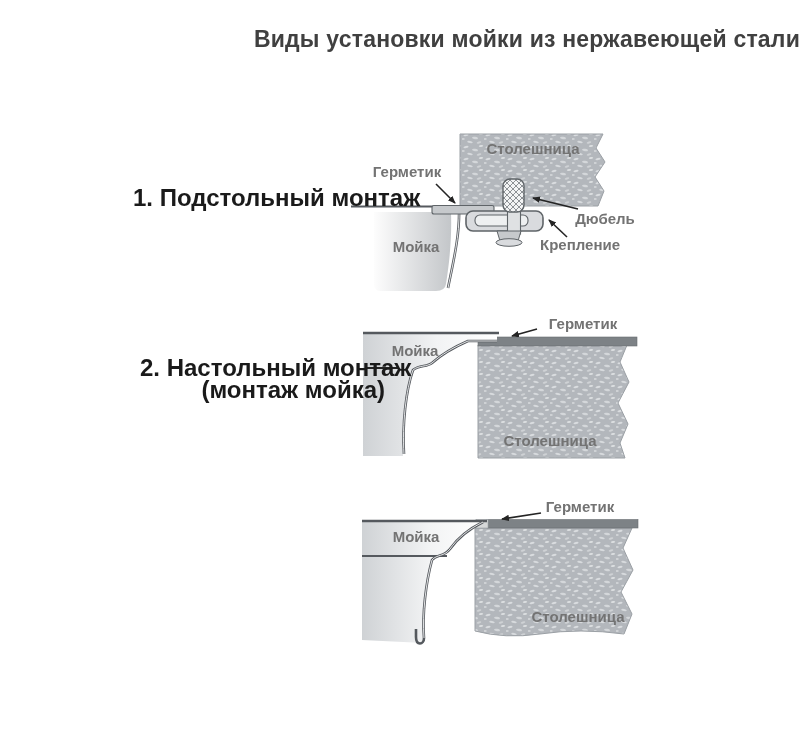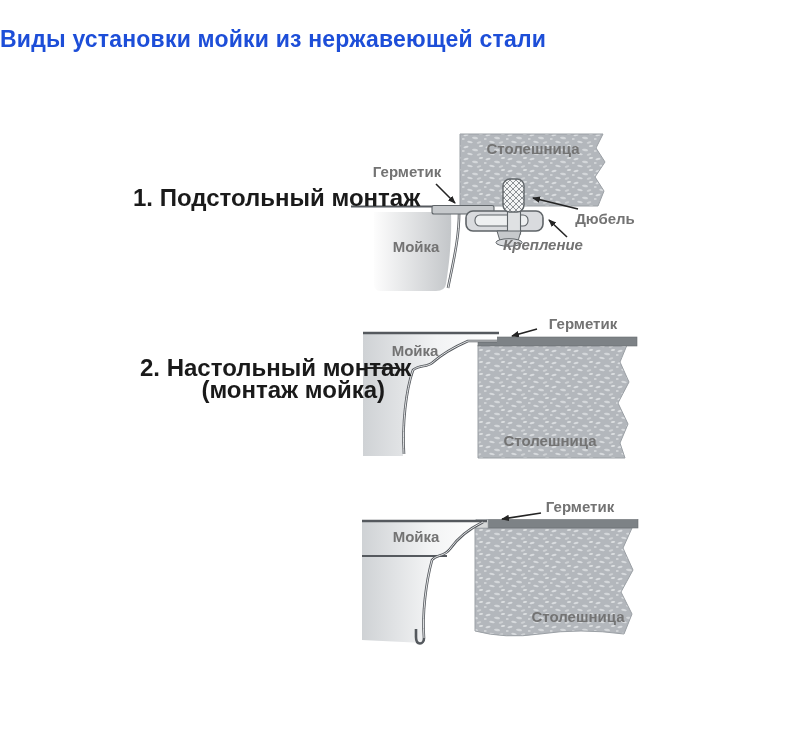"Виды установки мойки из нержавеющей" .title { color: #1d4ed8 -> #404040; text-align: left -> right }
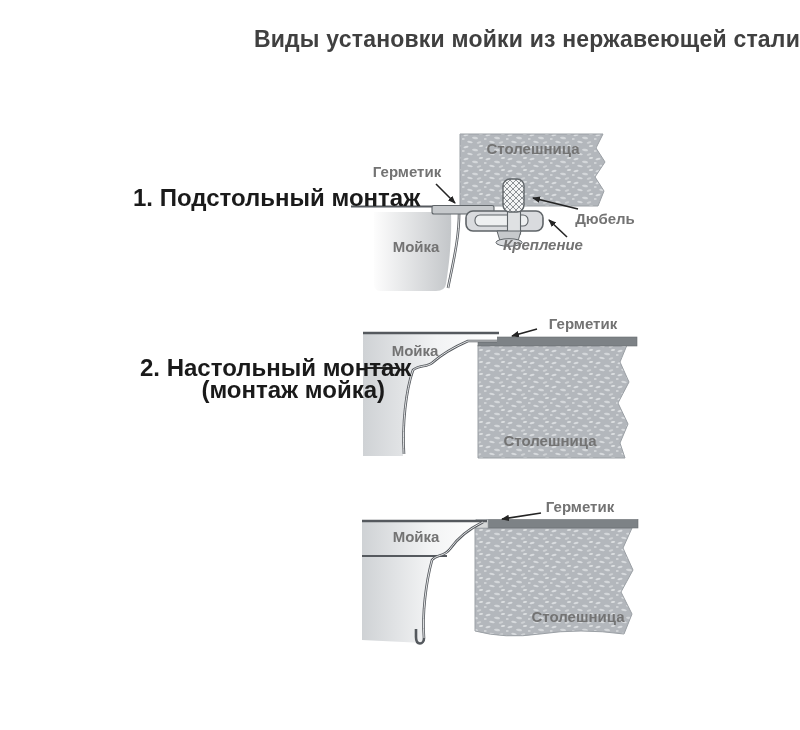"Крепление" div.blue { font-style: italic -> none; left: 543px -> 580px }
